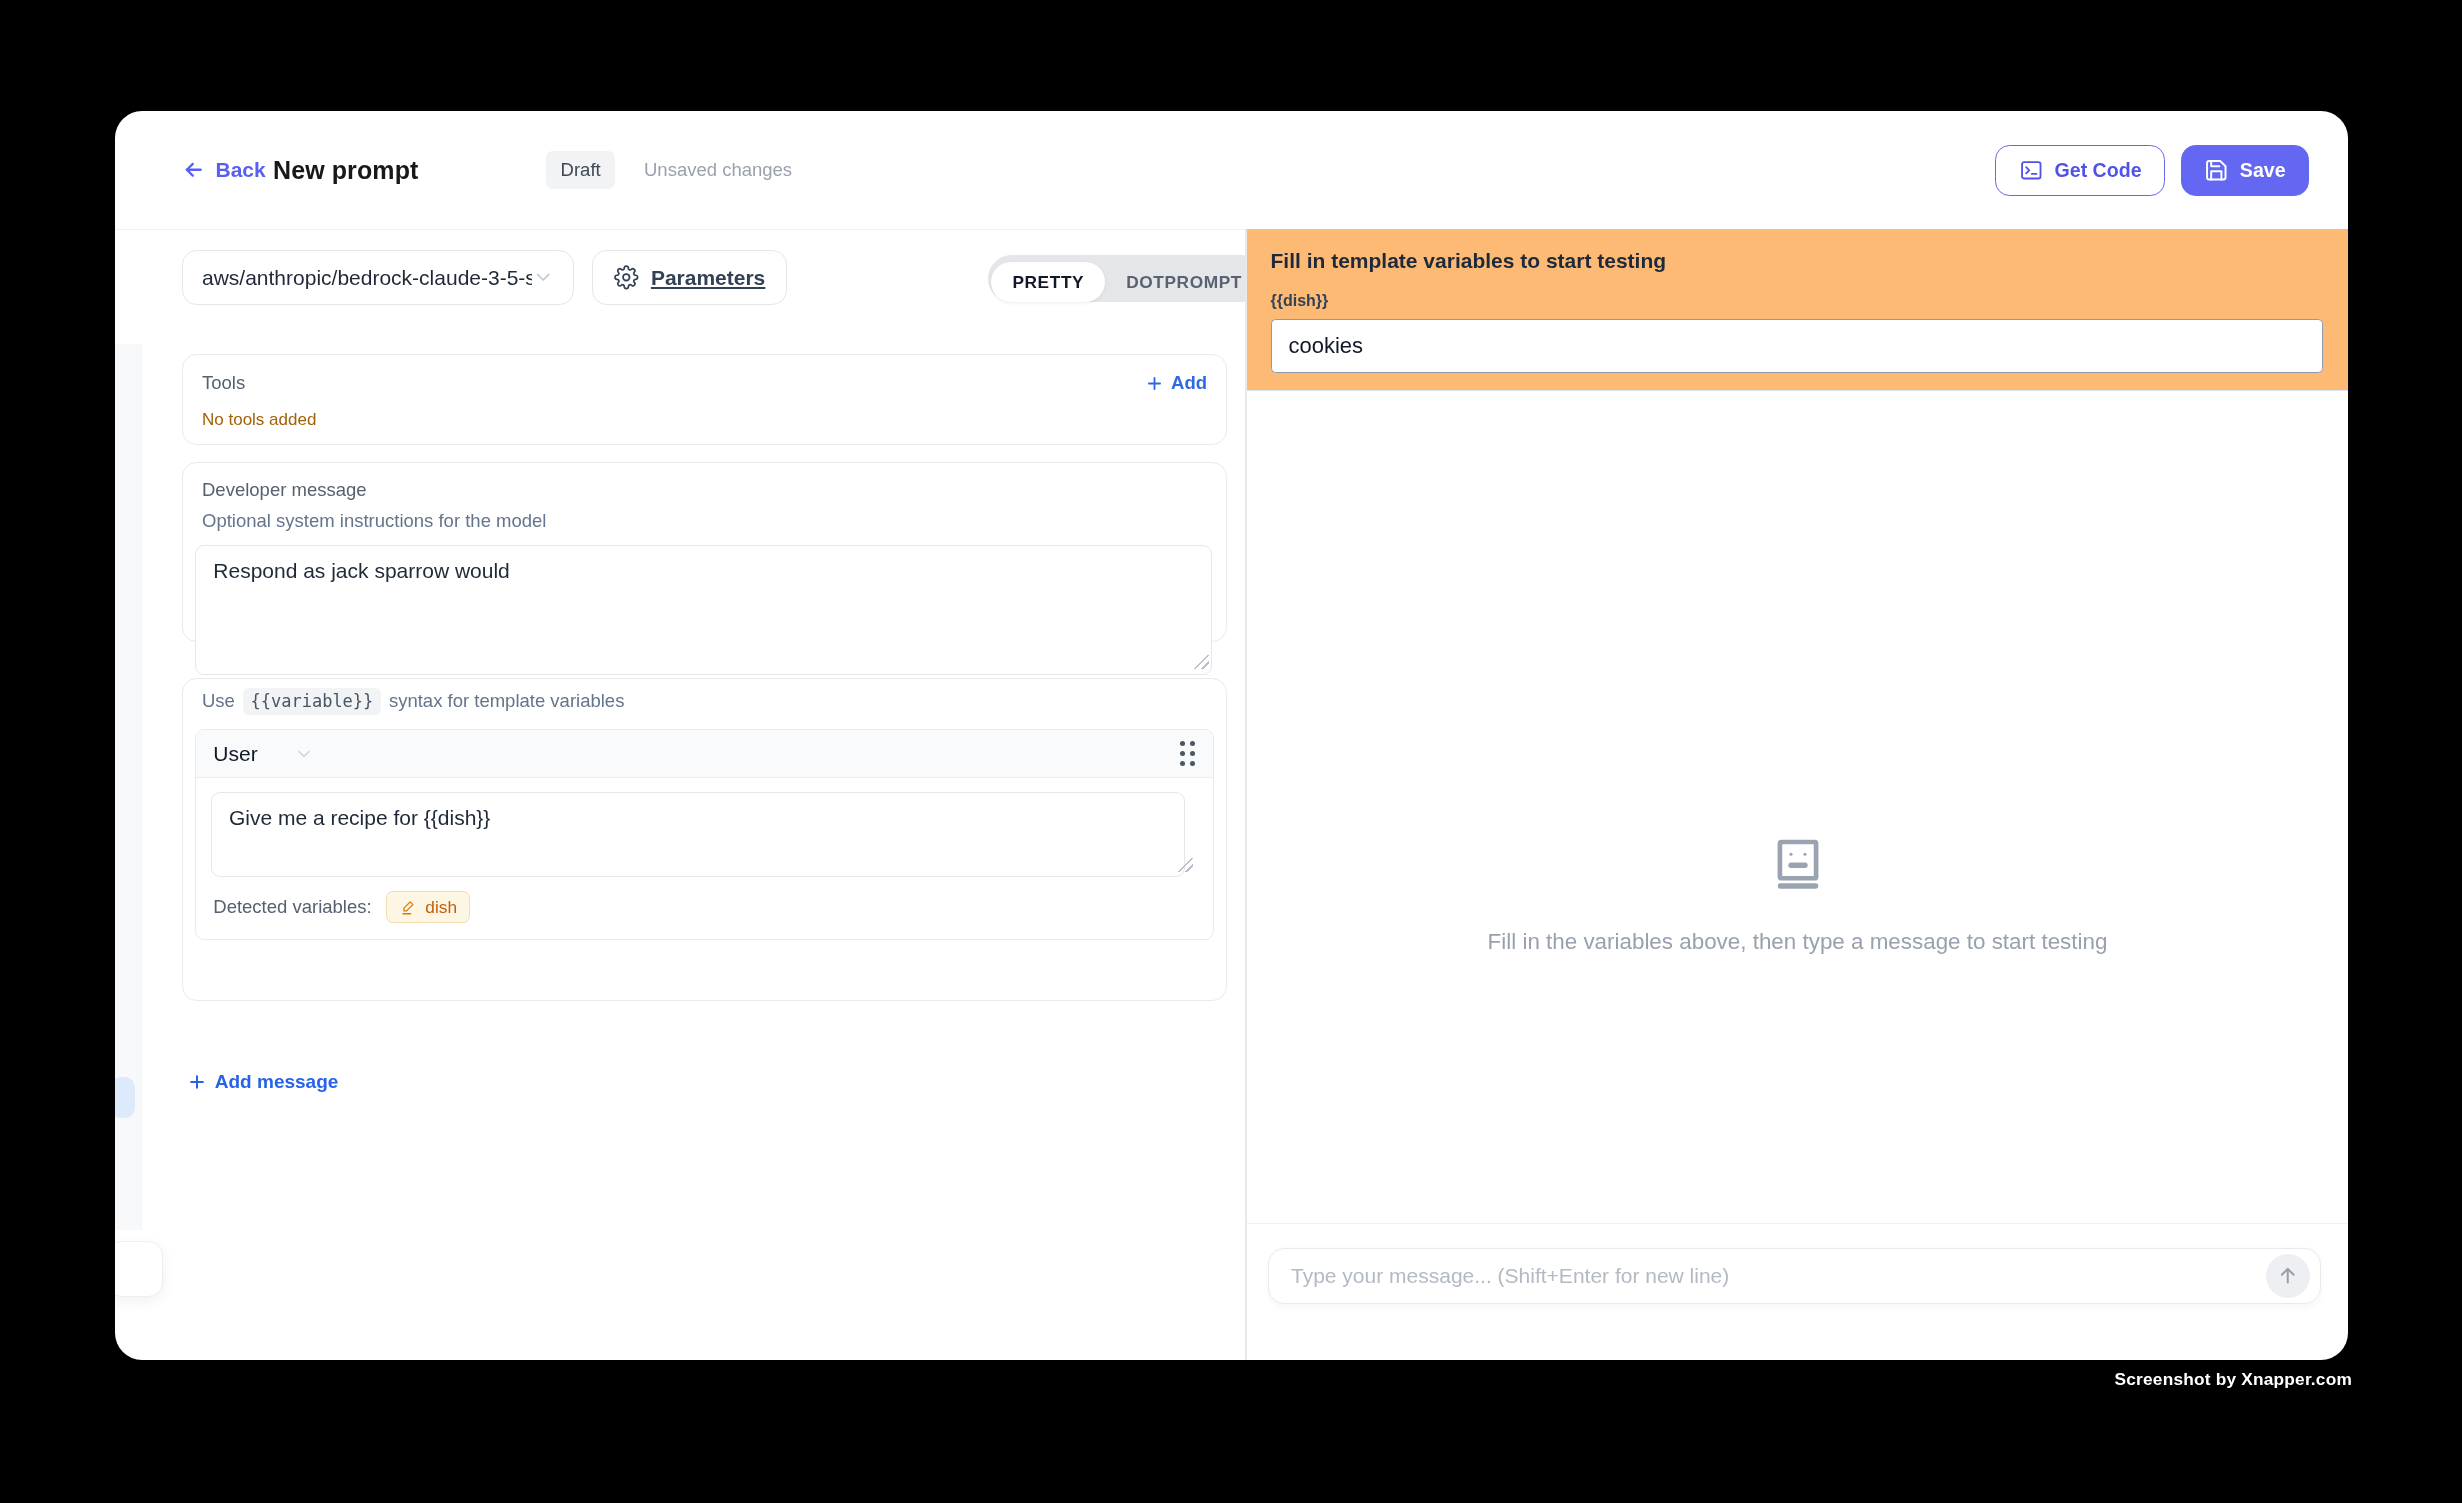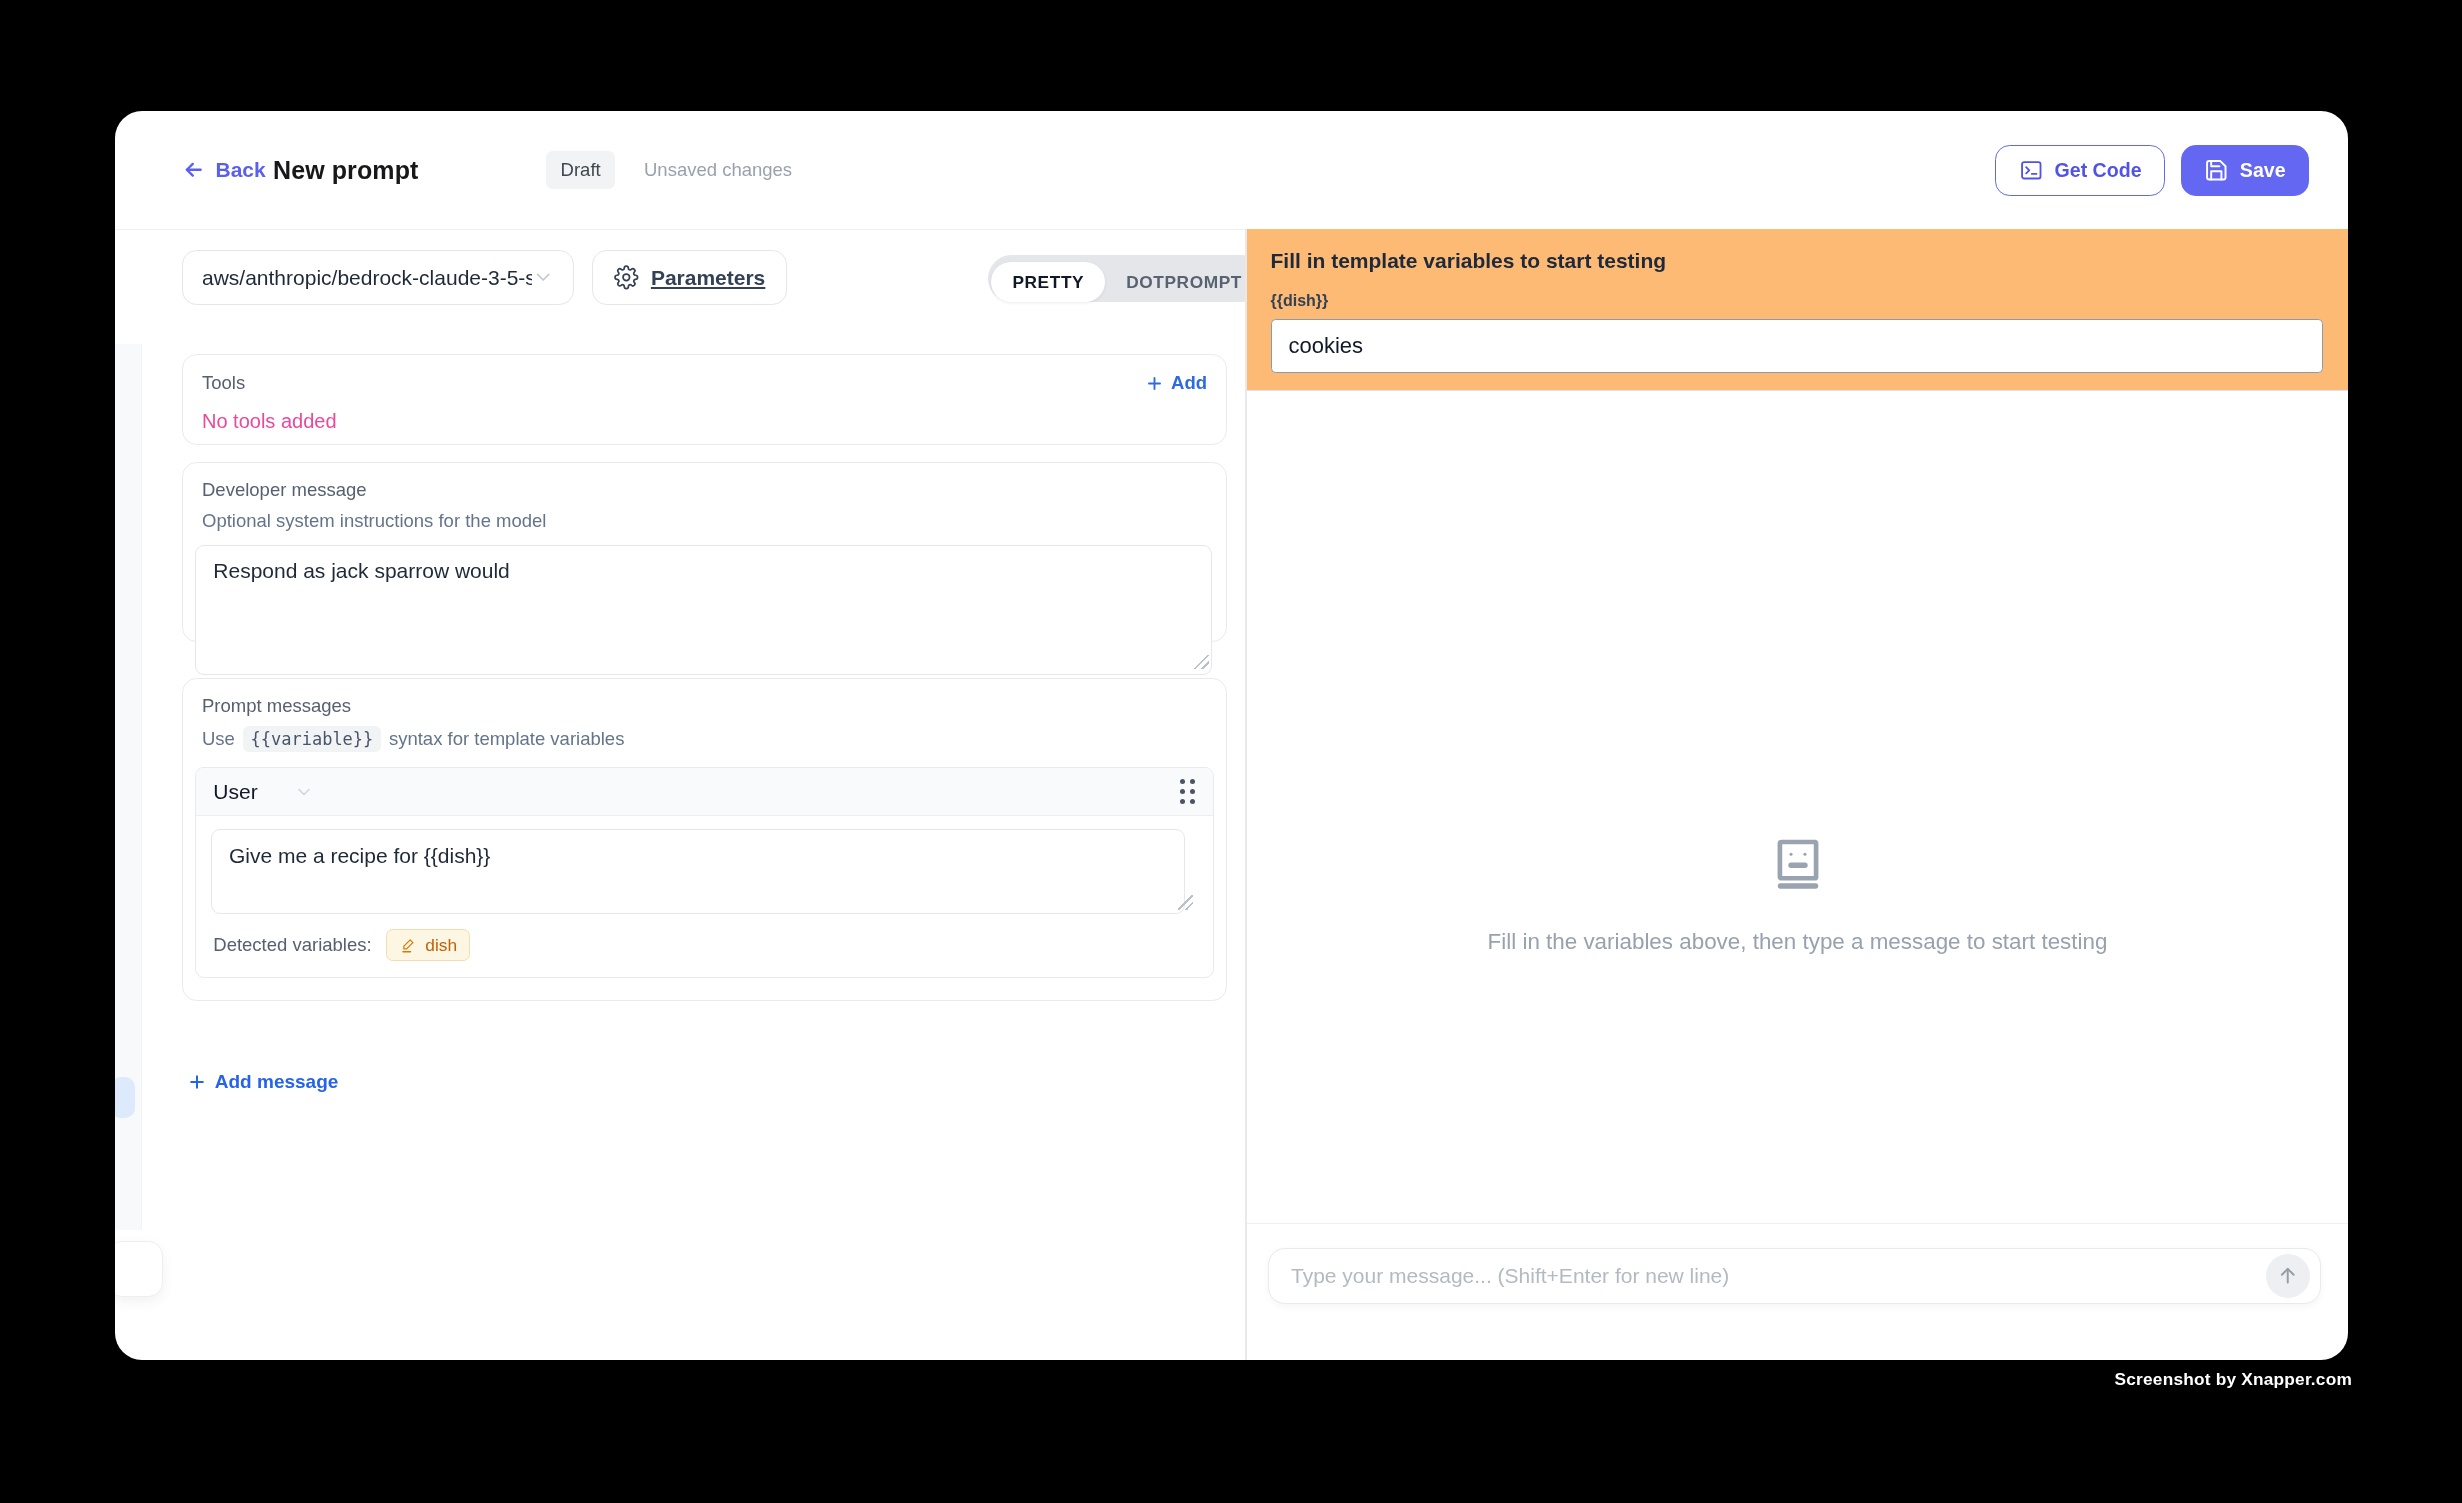"No tools added" .tools-empty { color: #ec4899 -> #a16207; font-size: 20px -> 17px }
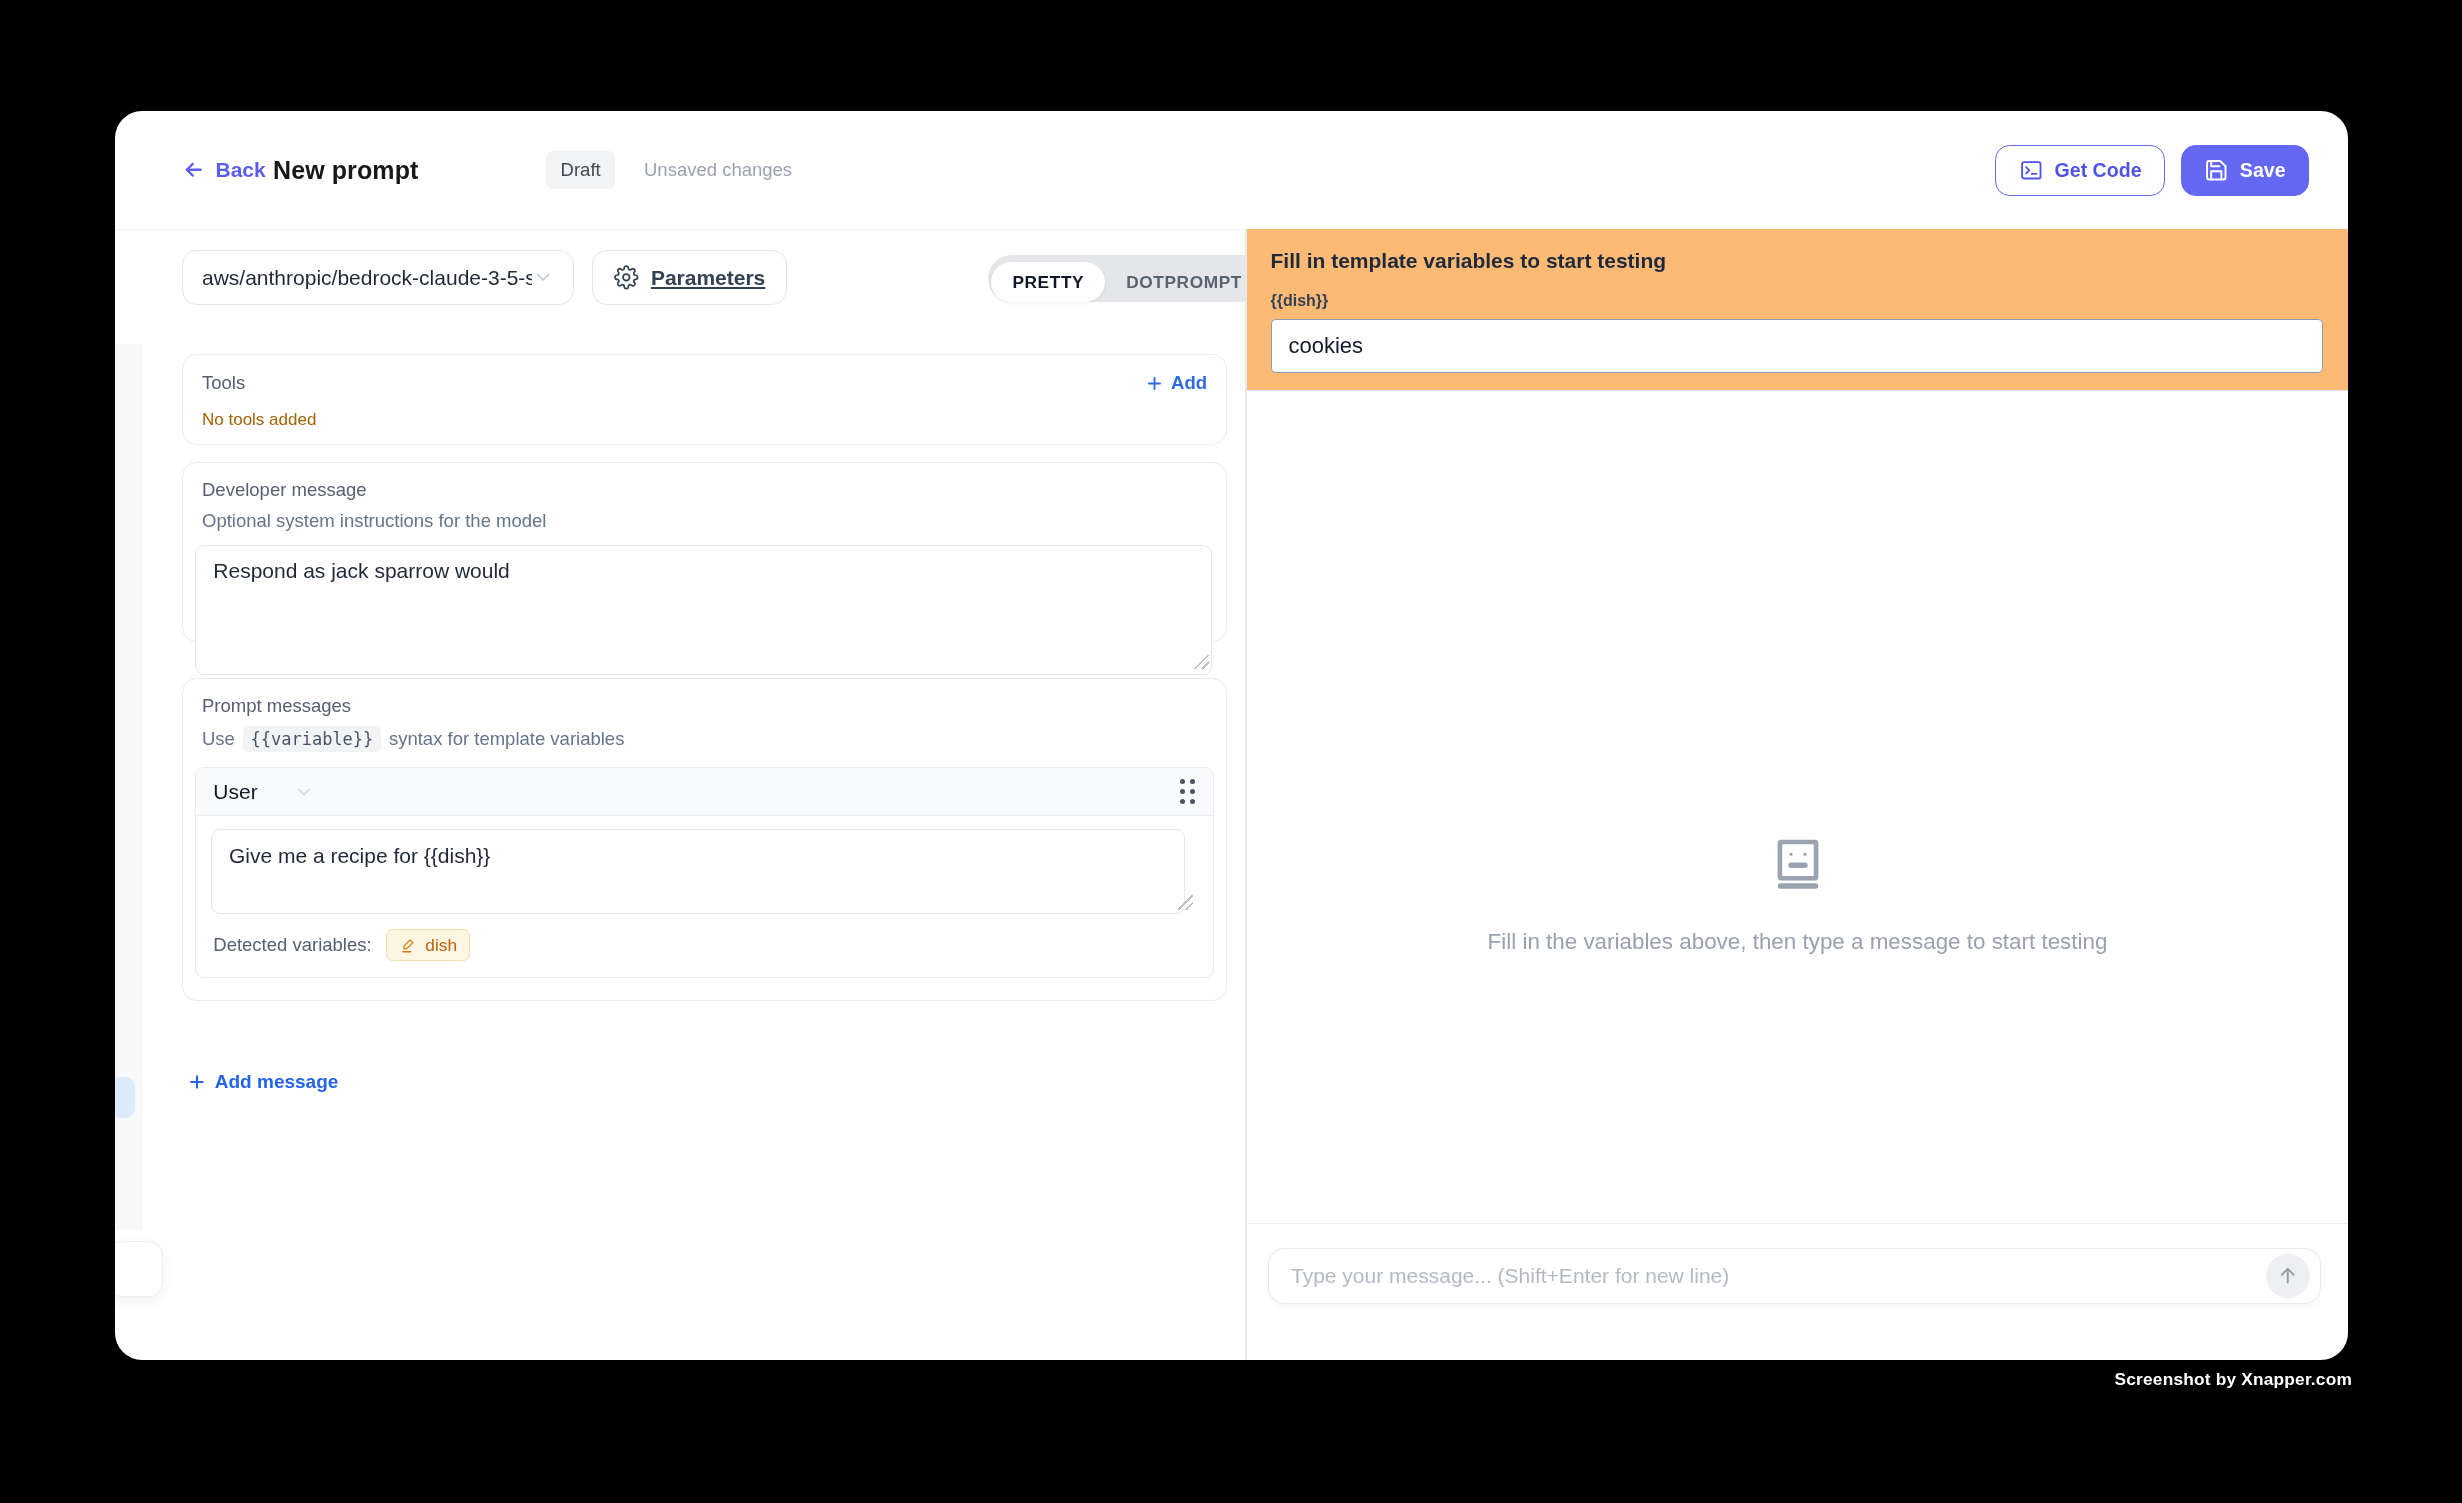"Prompt messages" div.dev-head { html: <div>Prompt messages</div> -> none }
